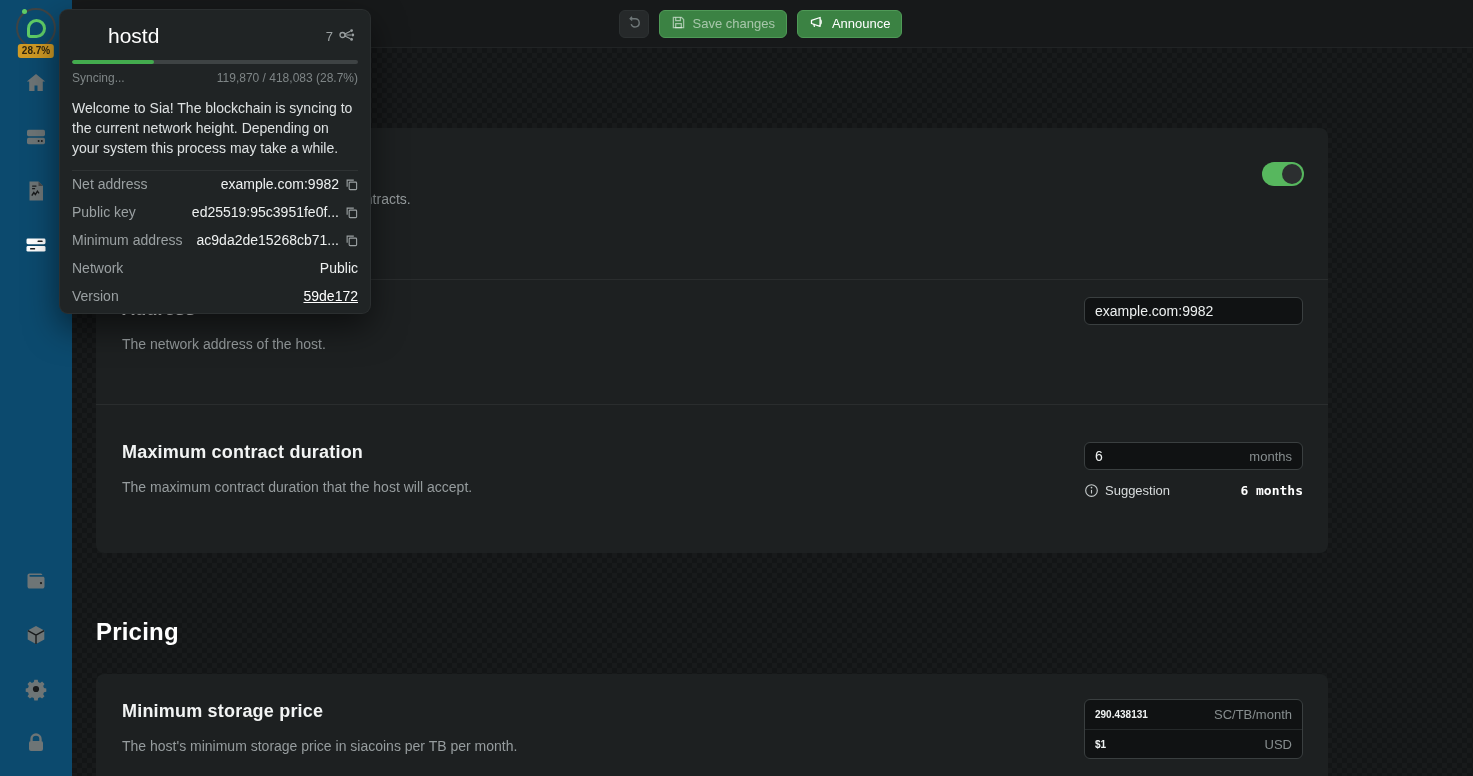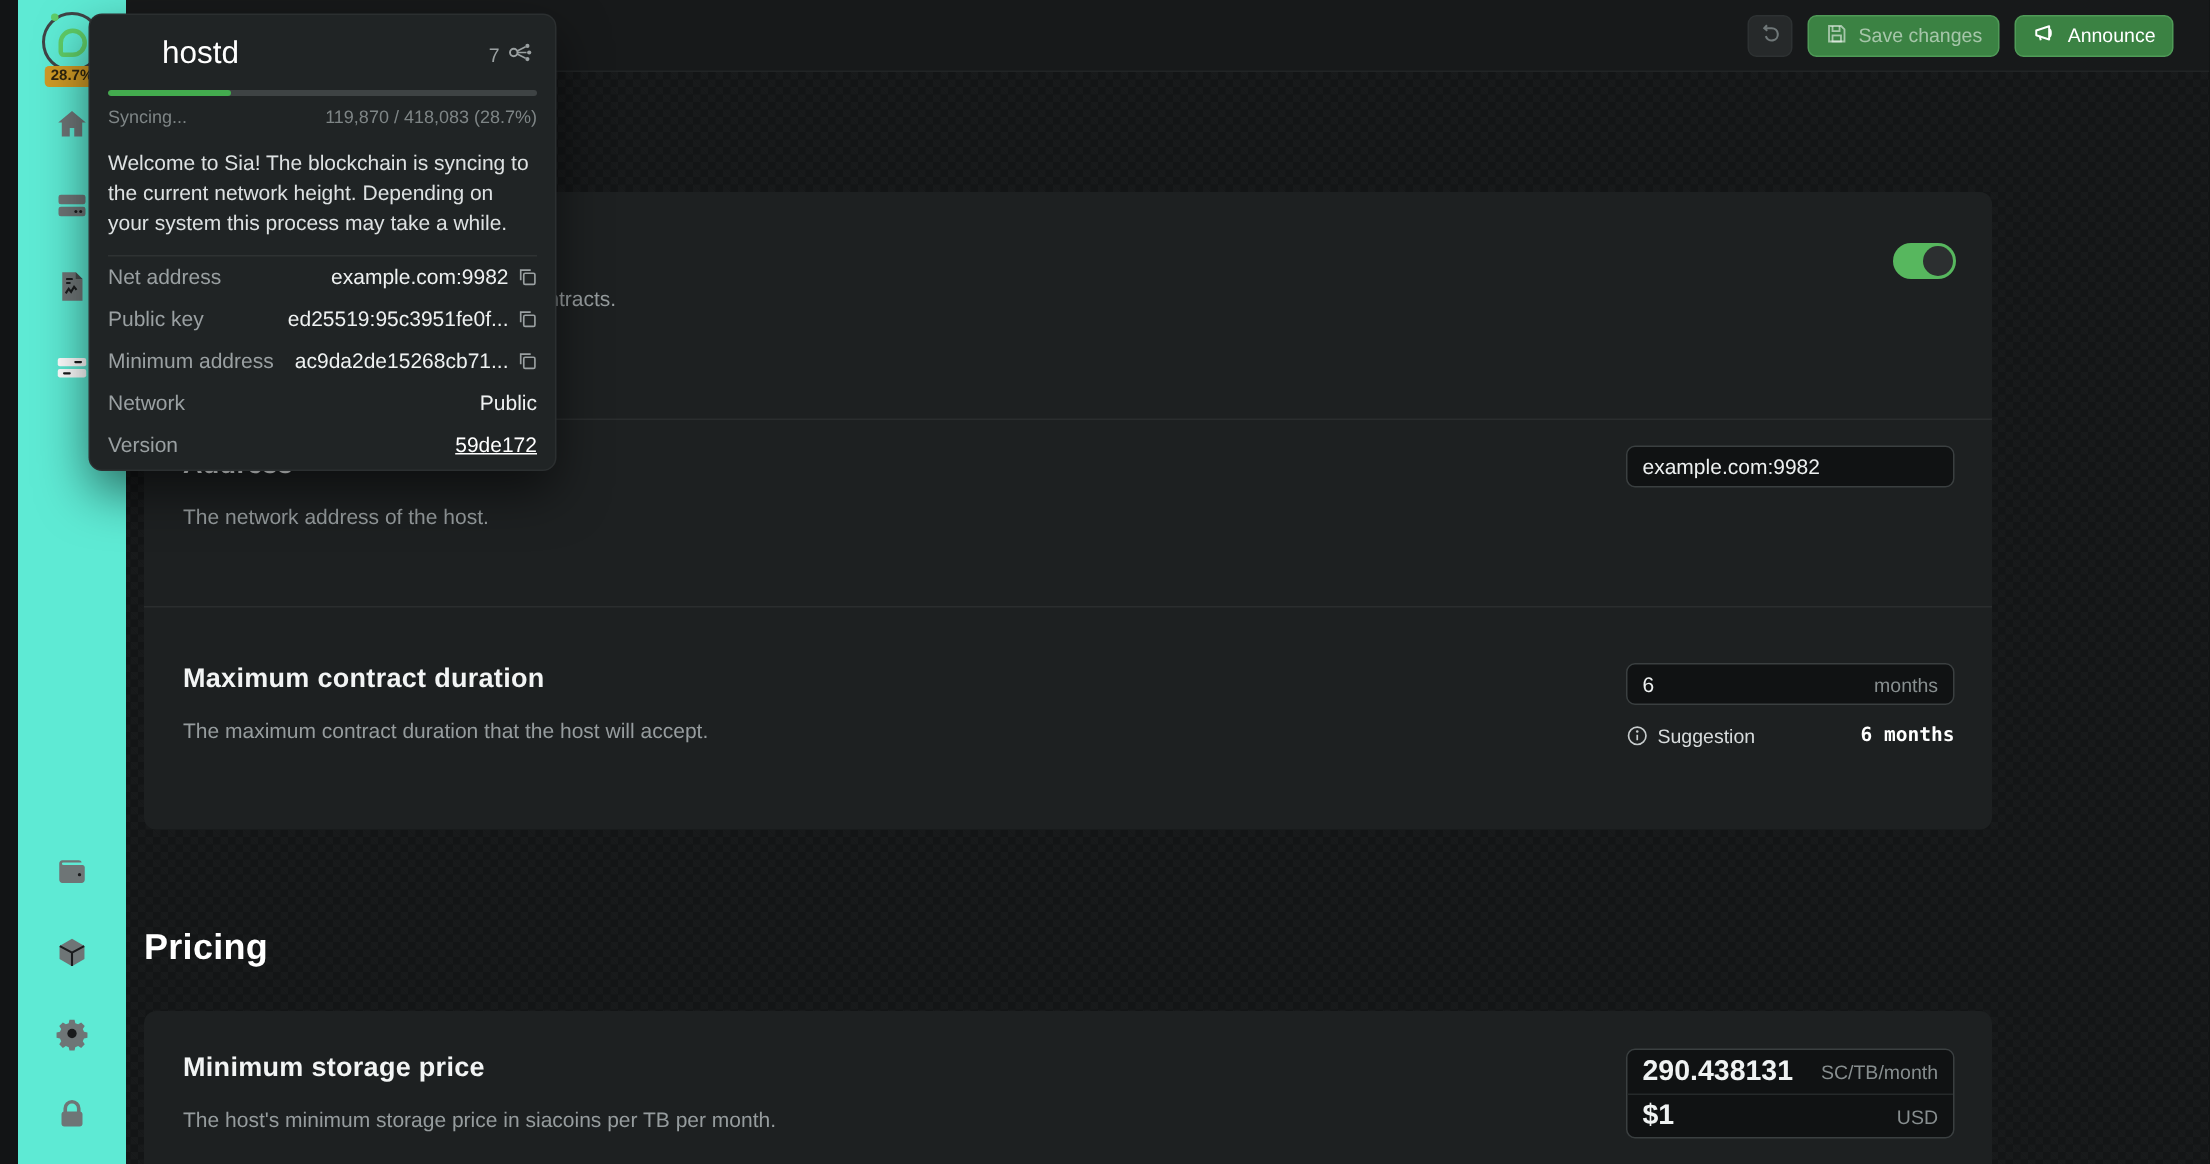"Save changes" .topbar { justify-content: flex-end -> center }
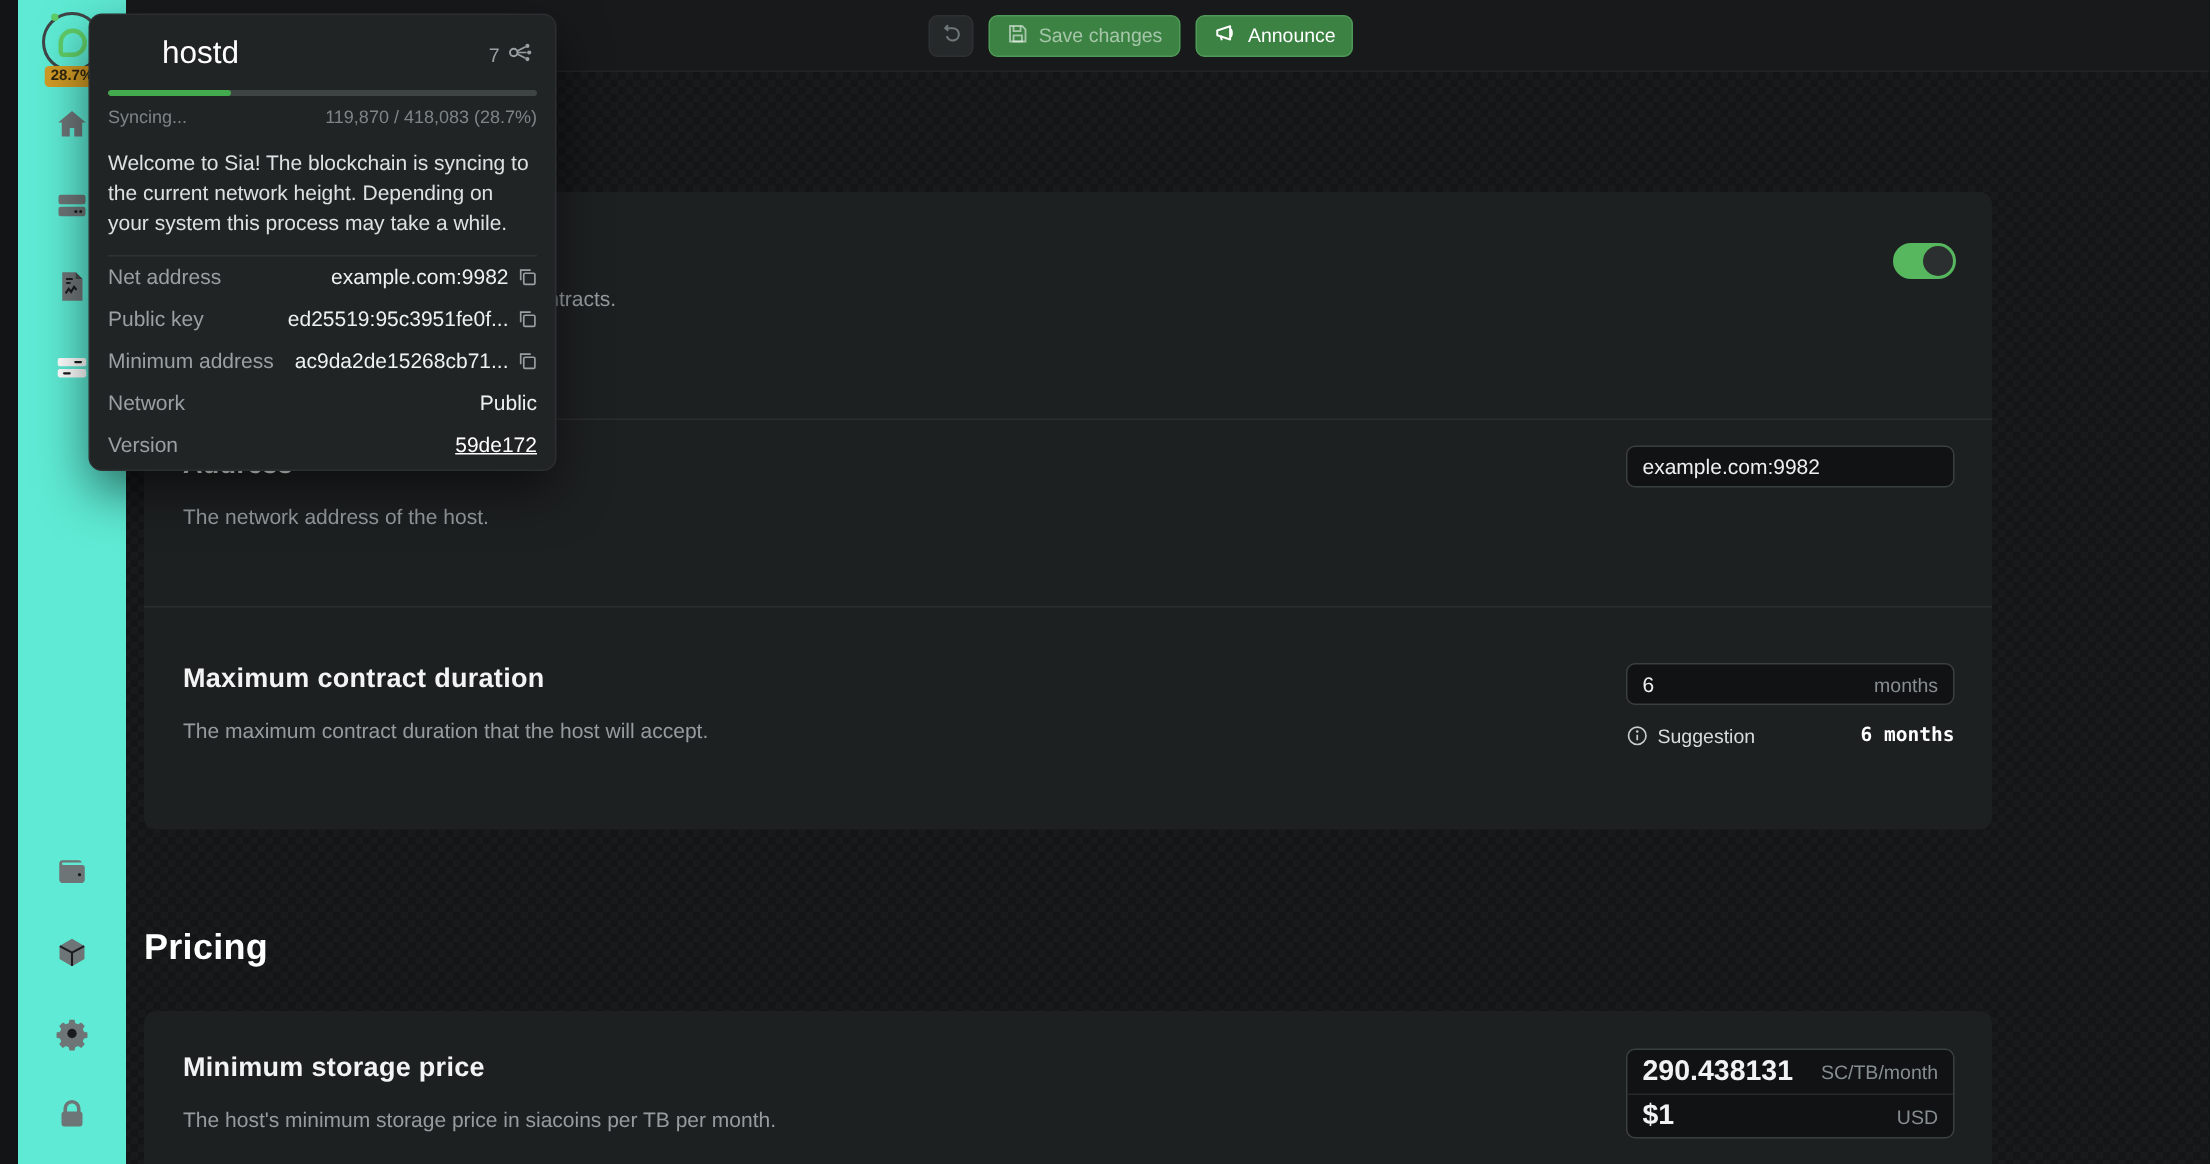"28.7%" .sidebar { background: #5eead4 -> #0c4a6e; left: 12px -> 0 }
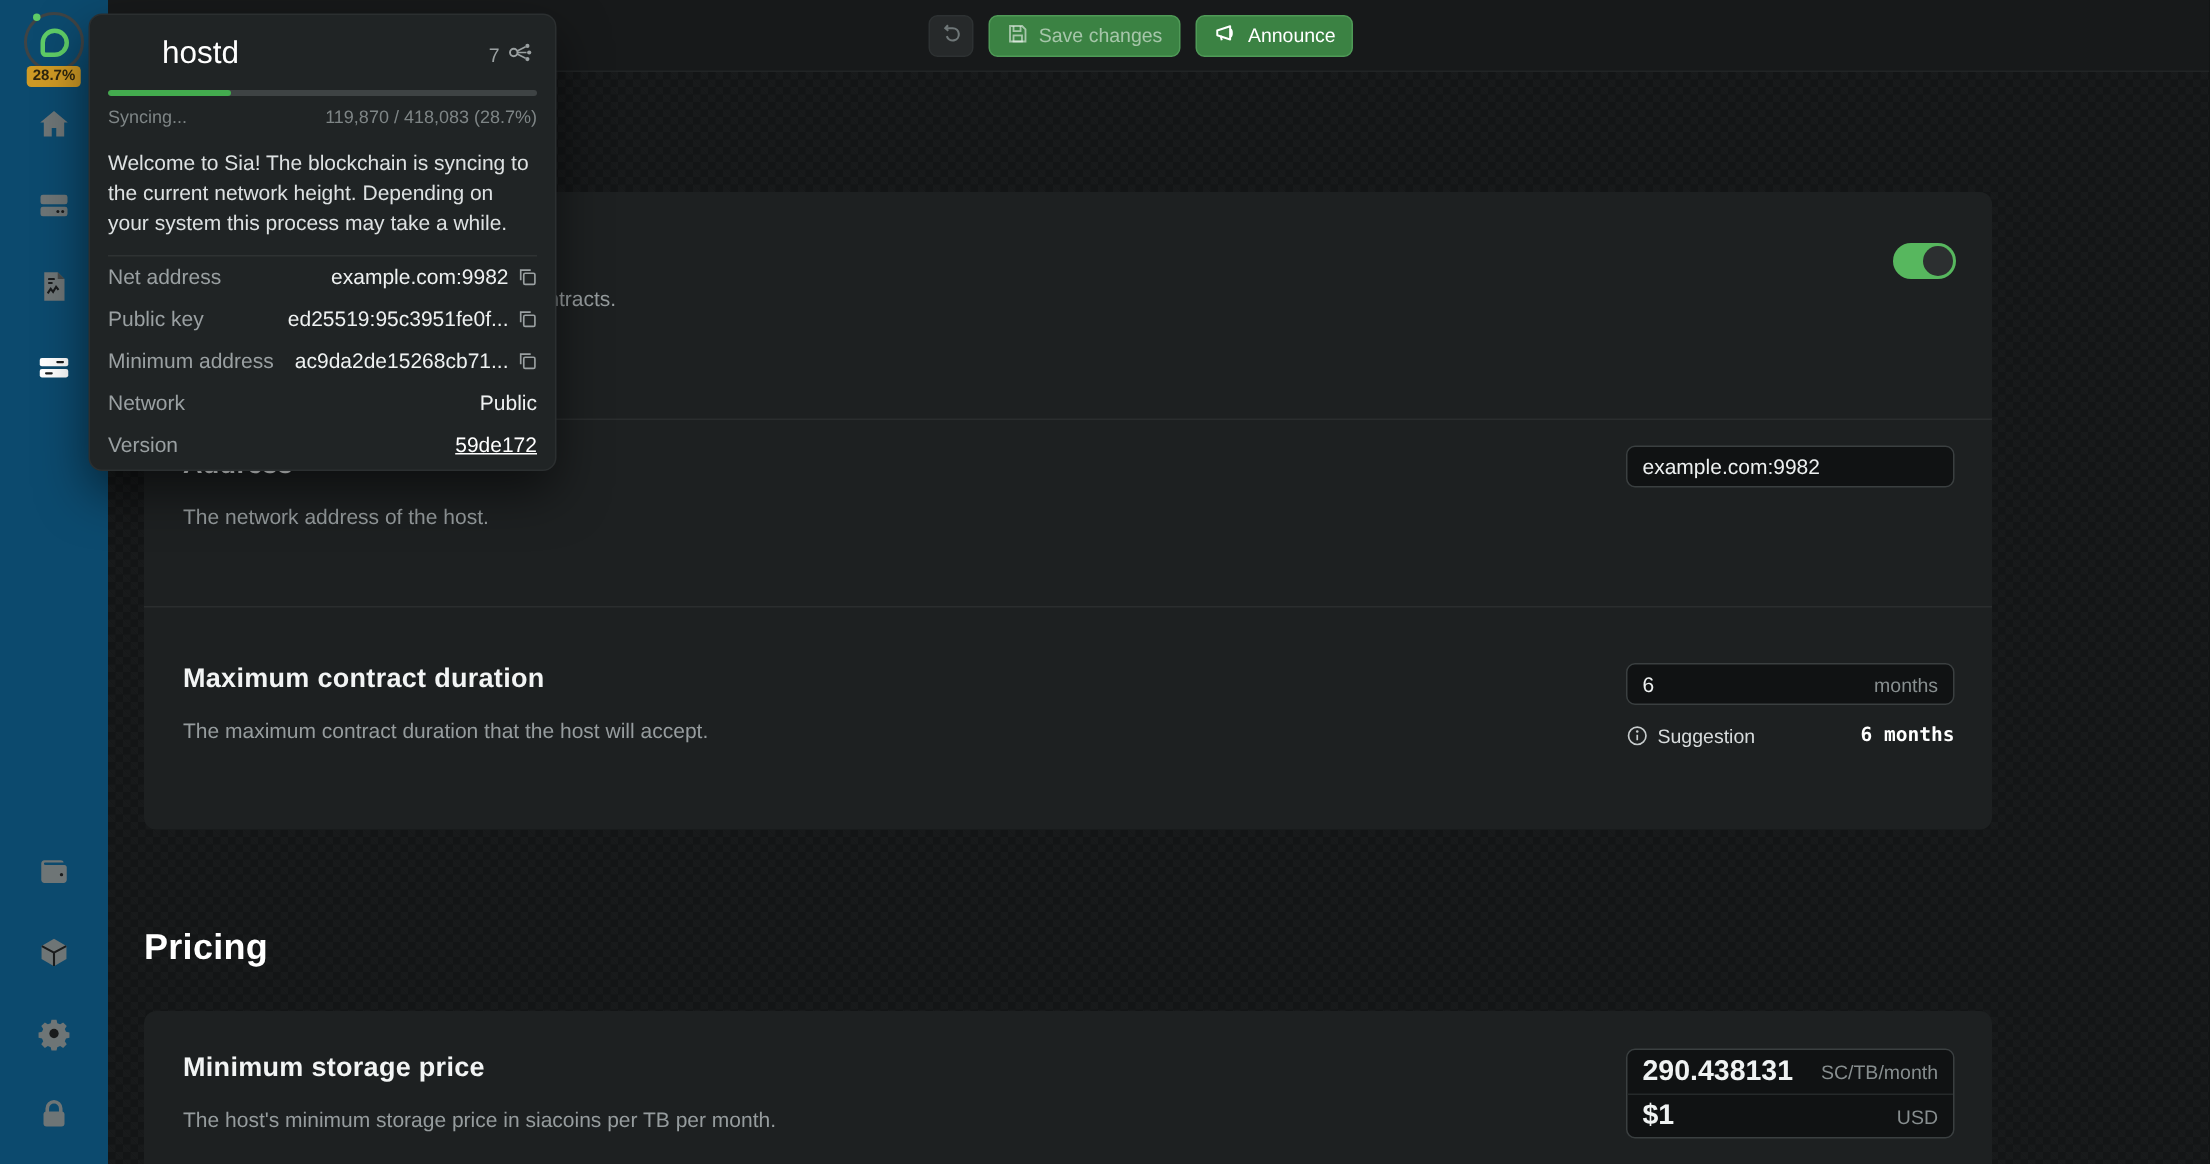"290.438131" .price-row input { font-size: 19px -> 10px }
